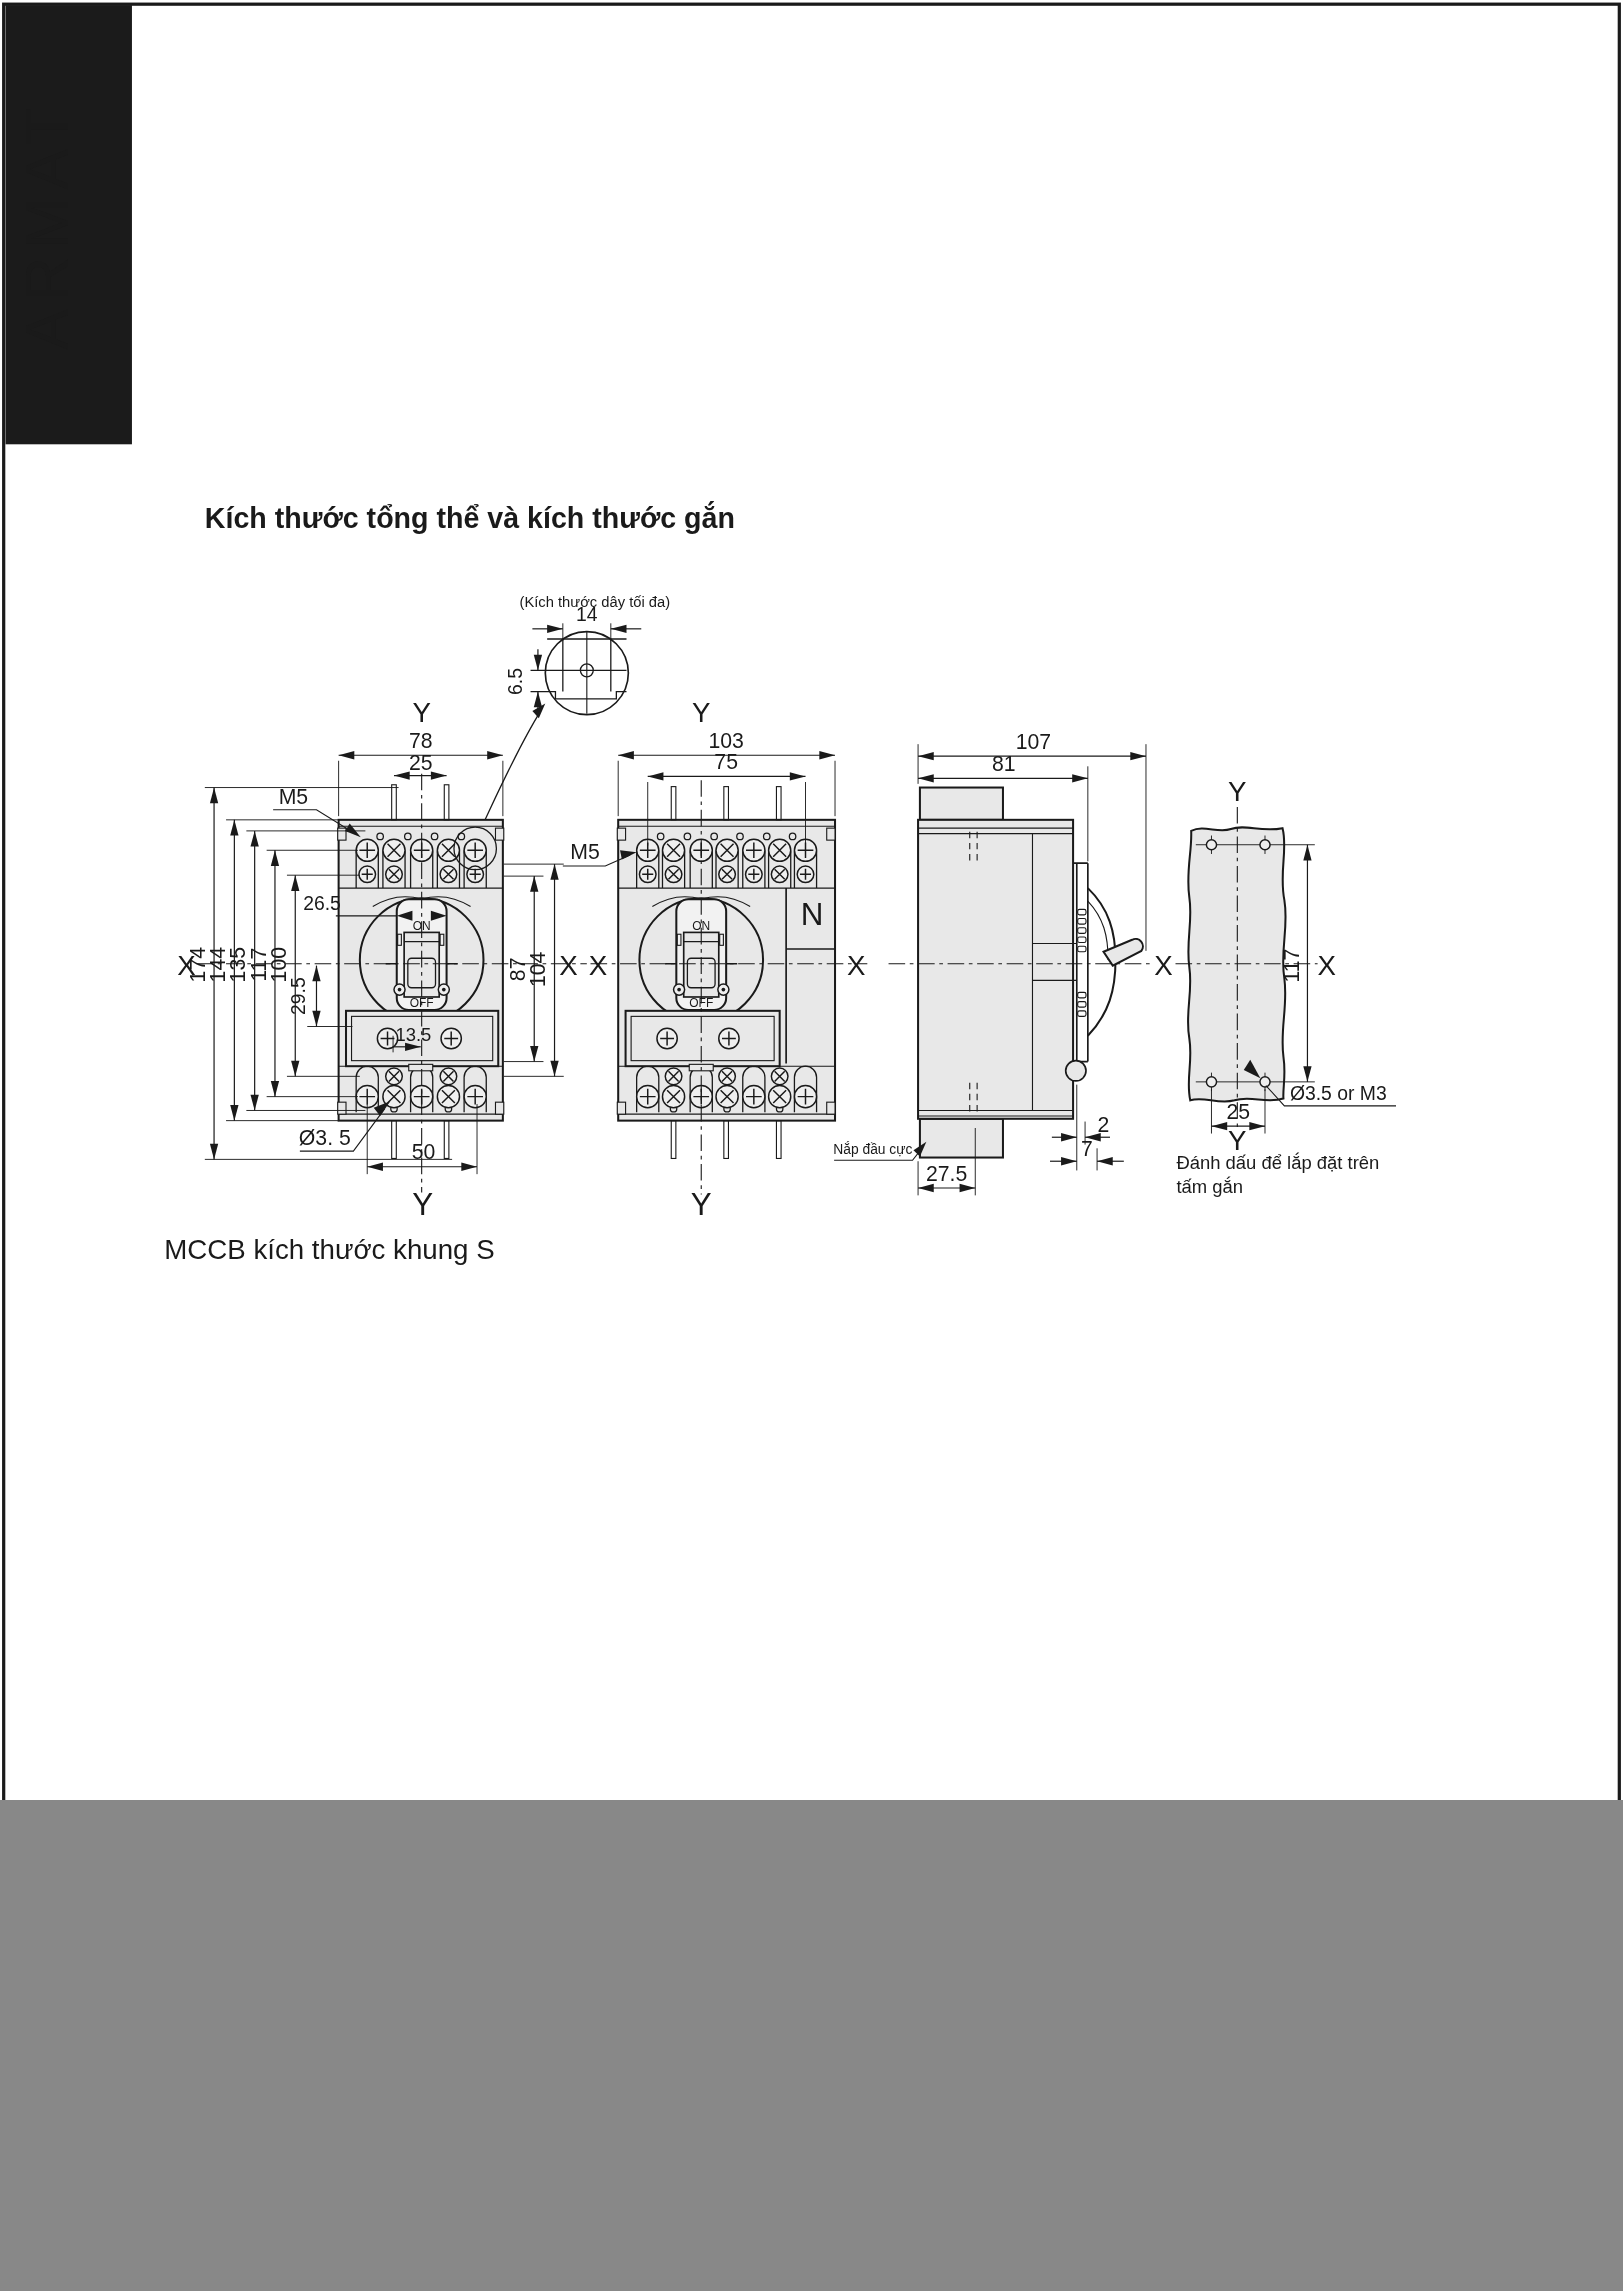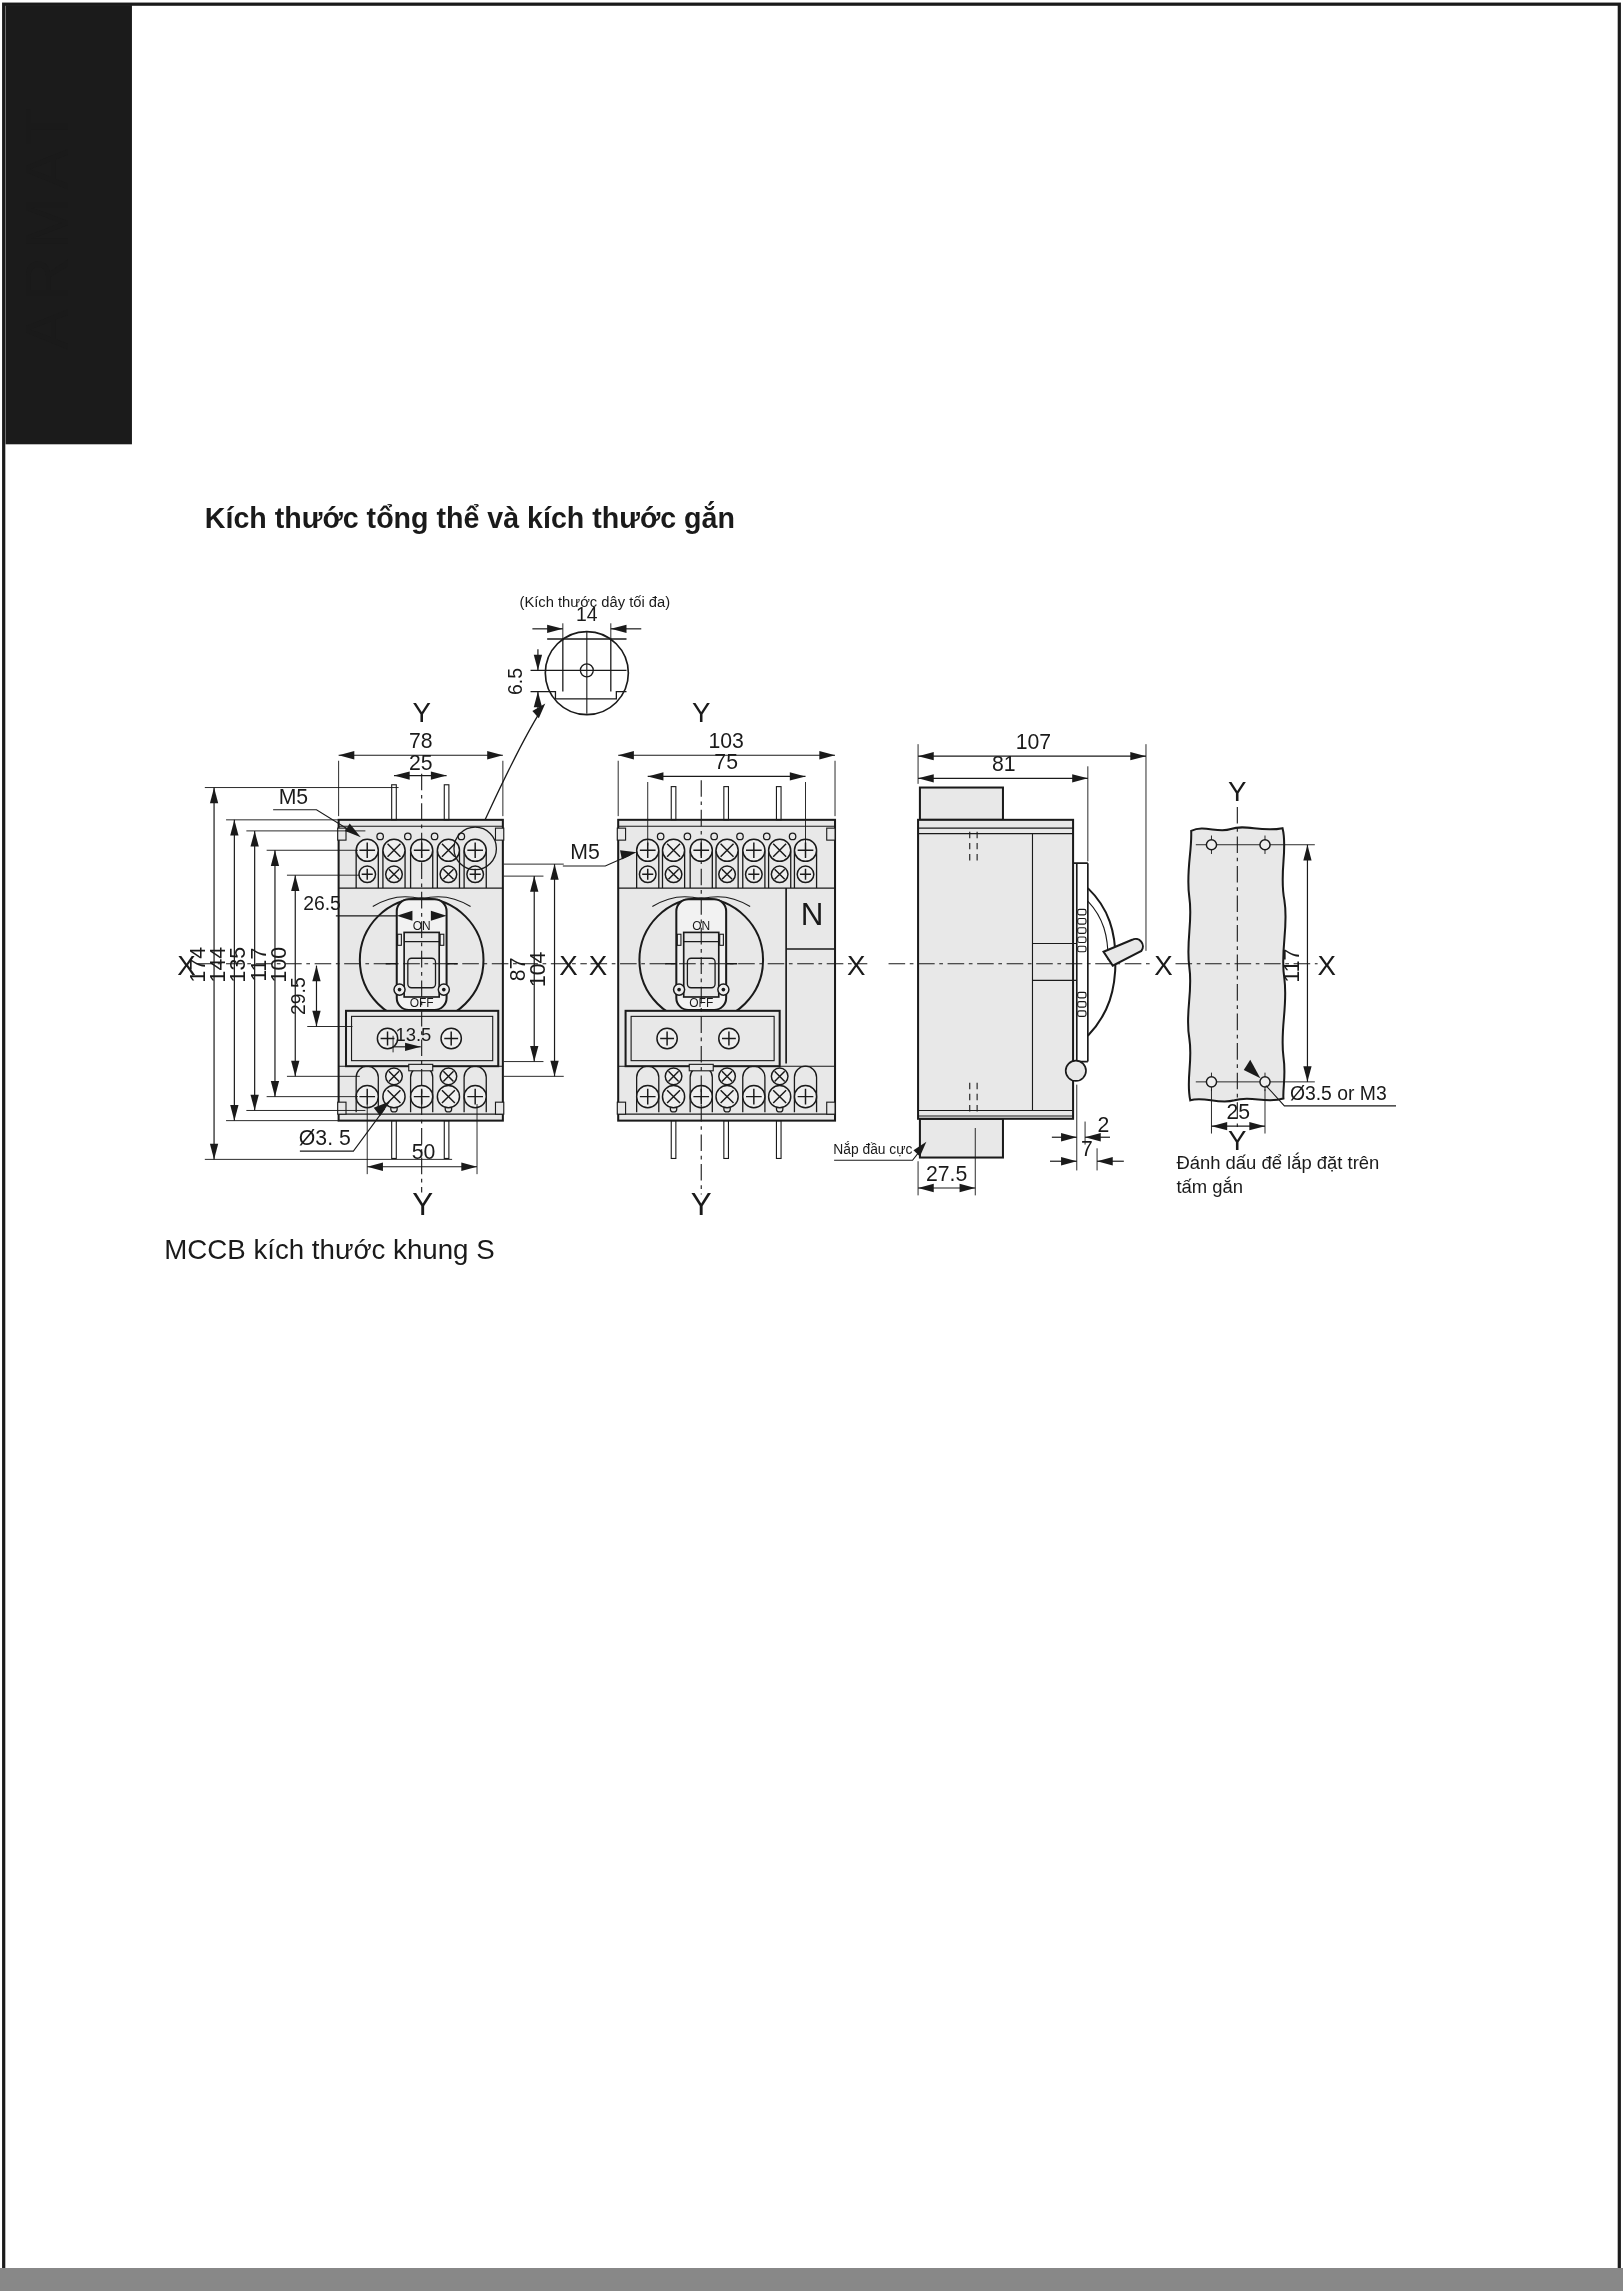"Kích thước tổng thể và" .page { height: 2268px -> 1800px }
